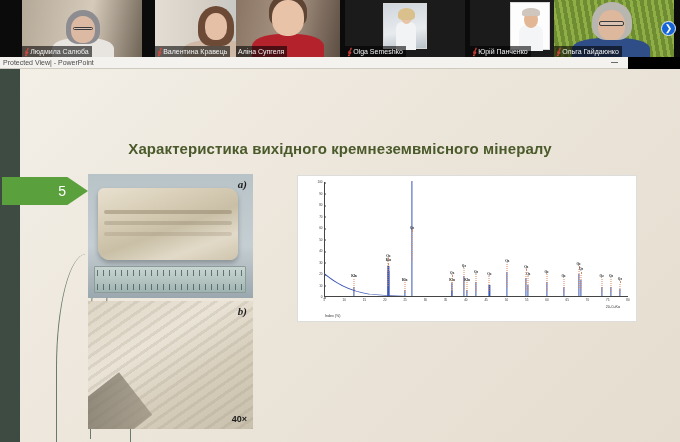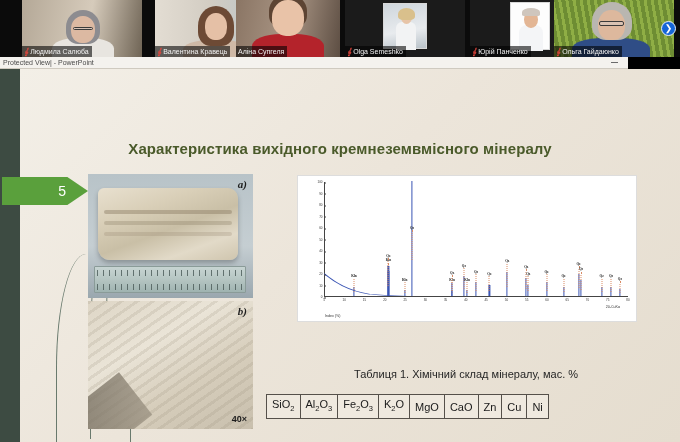"Таблиця 1. Хімічний склад мінералу," div { html: <div>Таблиця 1. Хімічний склад мінералу, мас. %</div> -> none }
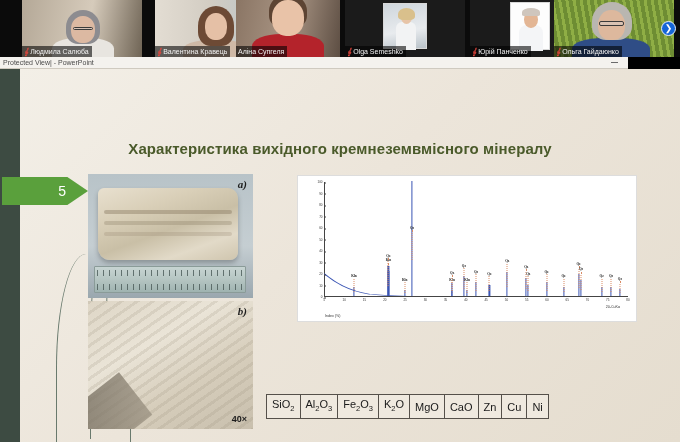"SiO2" tr { html: <tr> <td>SiO<sub>2</sub></td> <td>Al<sub>2</sub>O<sub>3</sub></td> <td>Fe<sub>2</sub>O<sub>3</sub></td> <td>K<sub>2</sub>O</td> <td>MgO</td> <td>CaO</td> <td>Zn</td> <td>Cu</td> <td>Ni</td> </tr> -> none }
